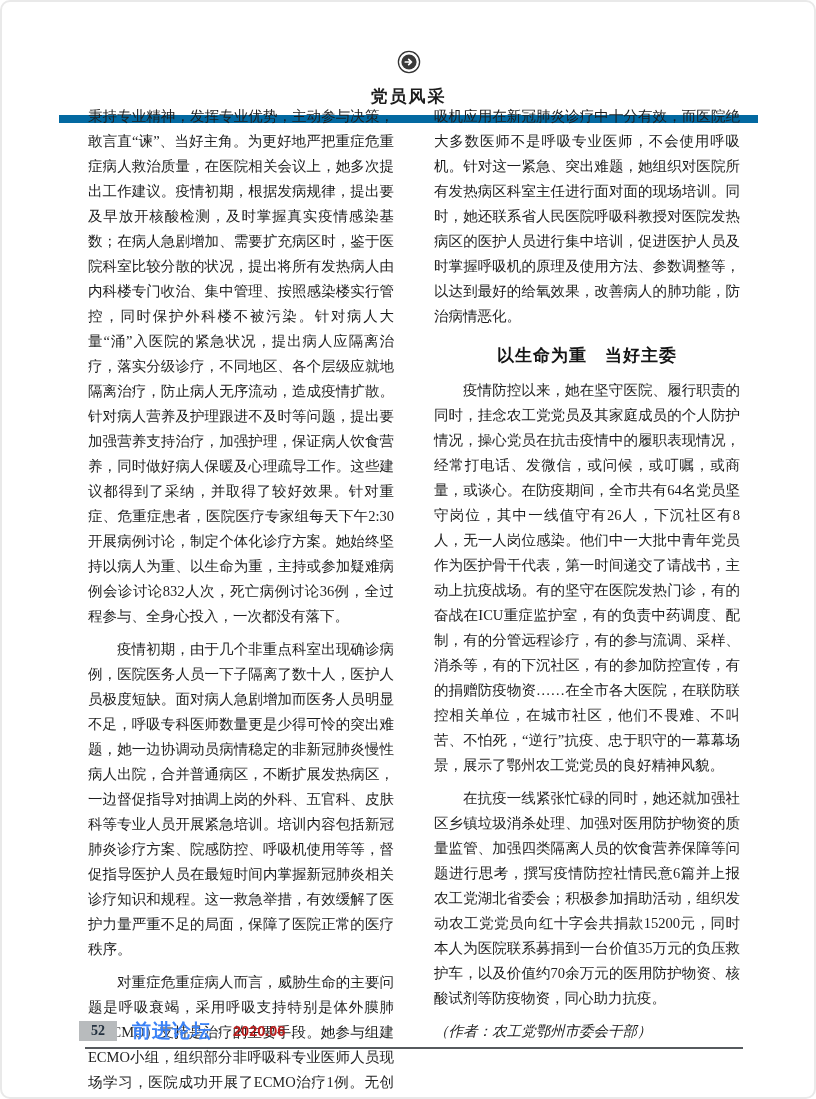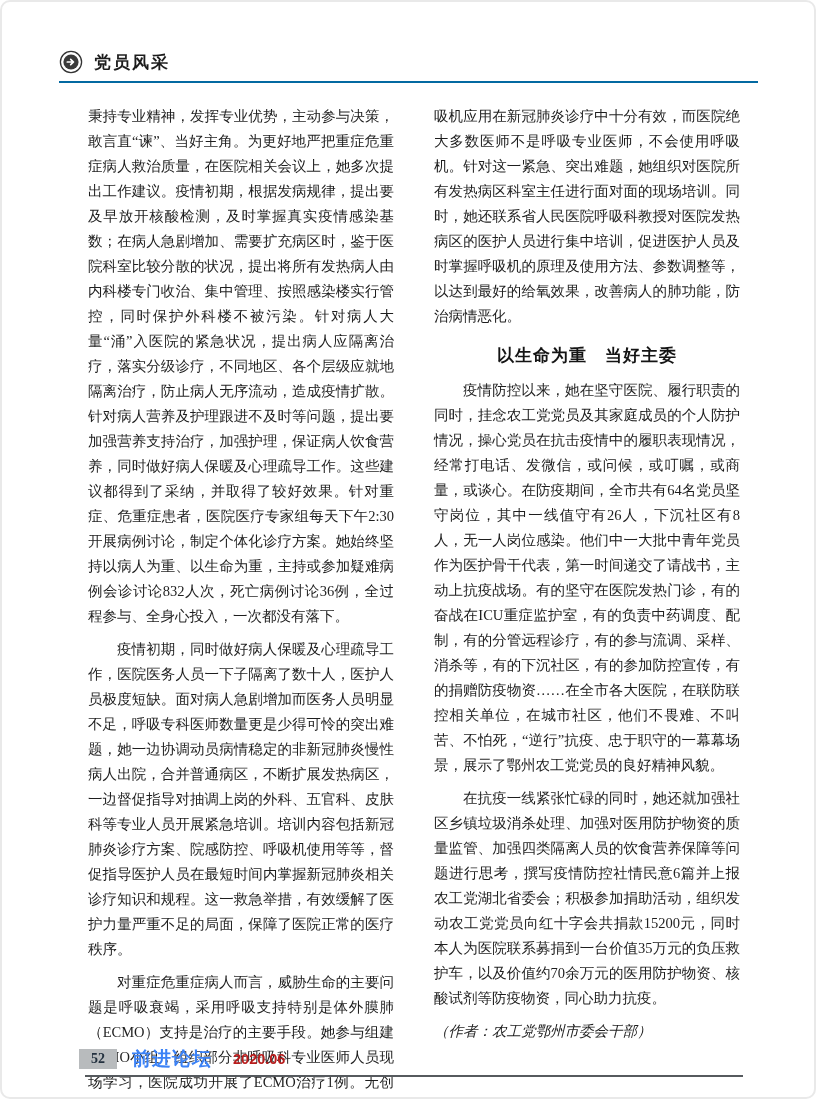"党员风采" .hdr { border-bottom: 2px solid #0369a1 -> 8px solid #0369a1; flex-direction: none -> column }
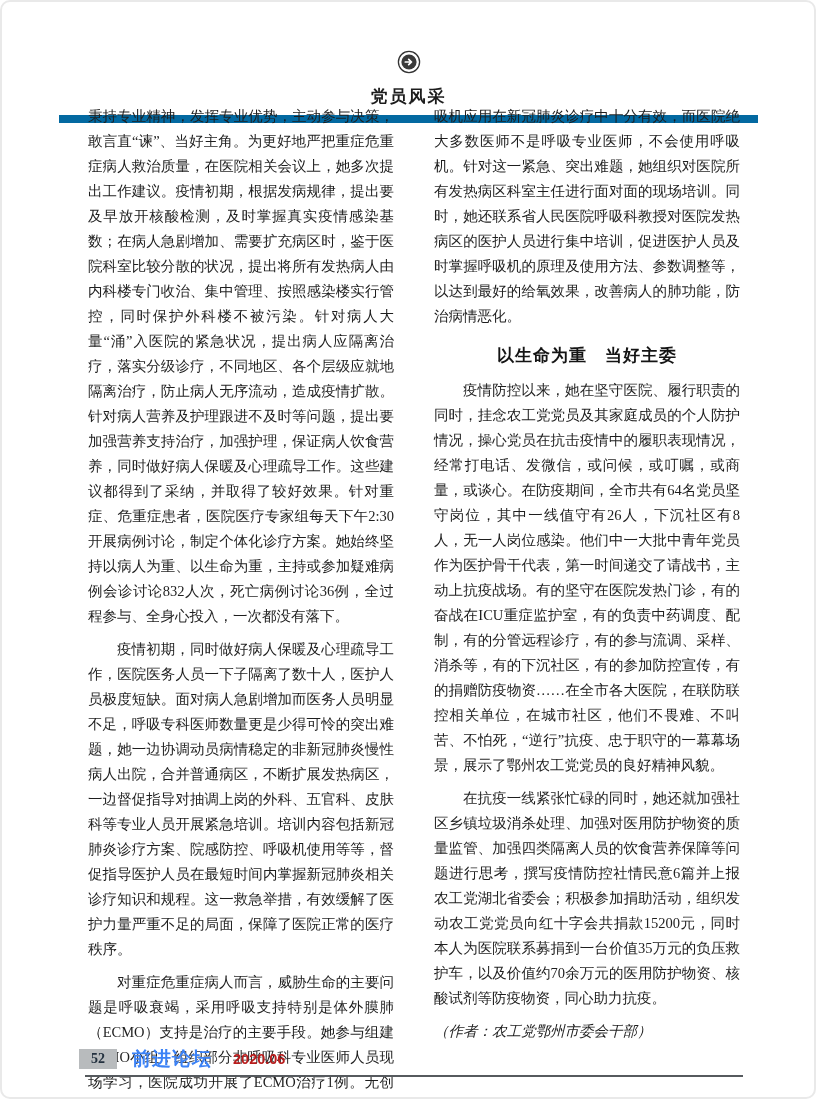"疫情初期，同时做好病人保暖及心理疏导工作，医院医务人员一下子隔离了数十人，医护人" p { text: 同时做好病人保暖及心理疏导工作 -> 由于几个非重点科室出现确诊病例 }
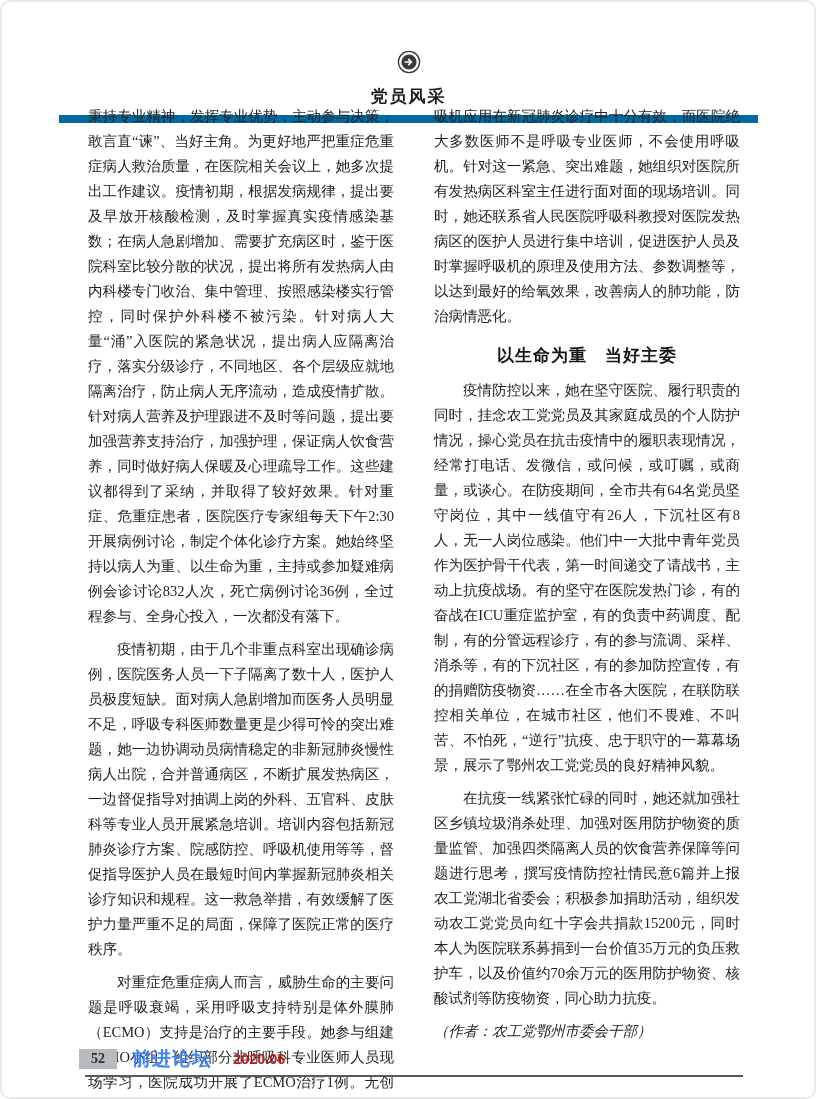"52" .ftr { top: 1044px -> 1016px }
